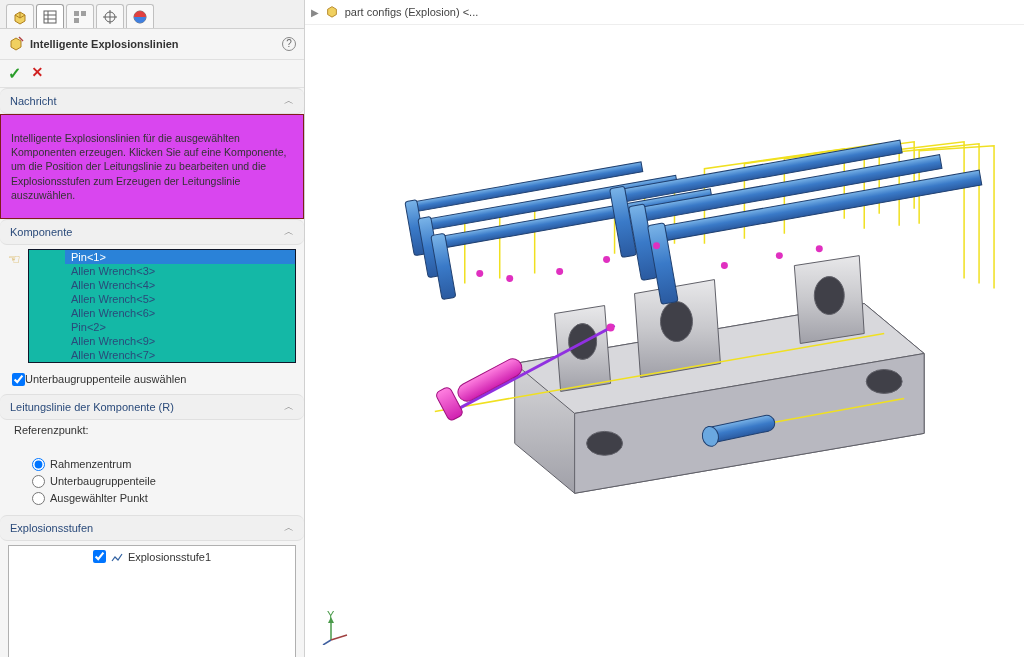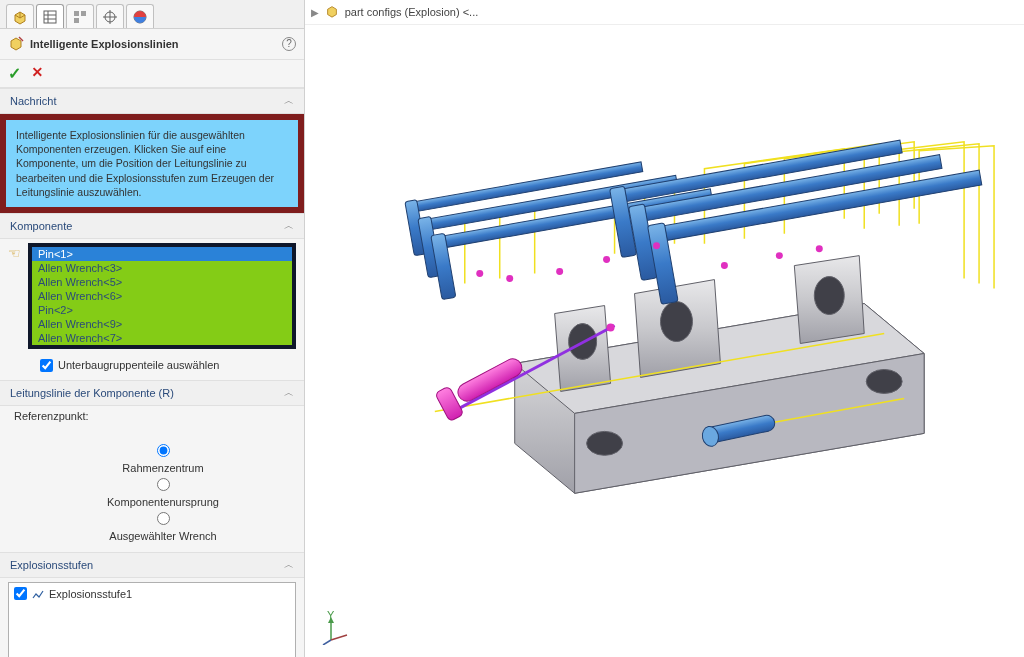"Nachricht" .section-header { border-radius: none -> 7px }
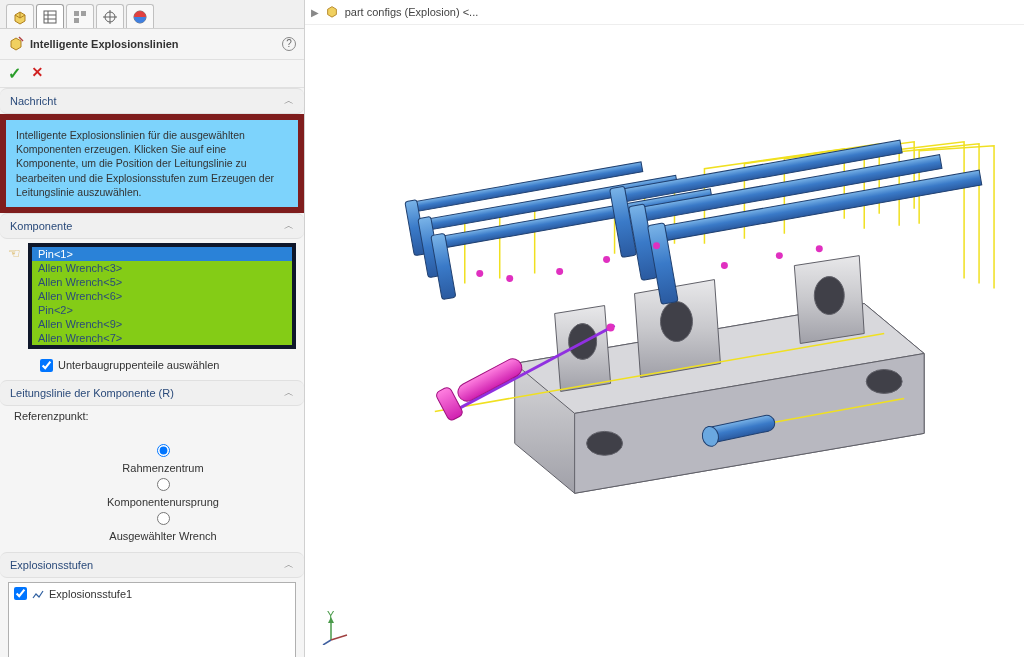"Intelligente Explosionslinien für die" .message-box { background: #7dd3fc -> #d946ef; border: 6px solid #7f1d1d -> 1px solid #7f1d1d; padding: 8px 10px -> 16px 10px }
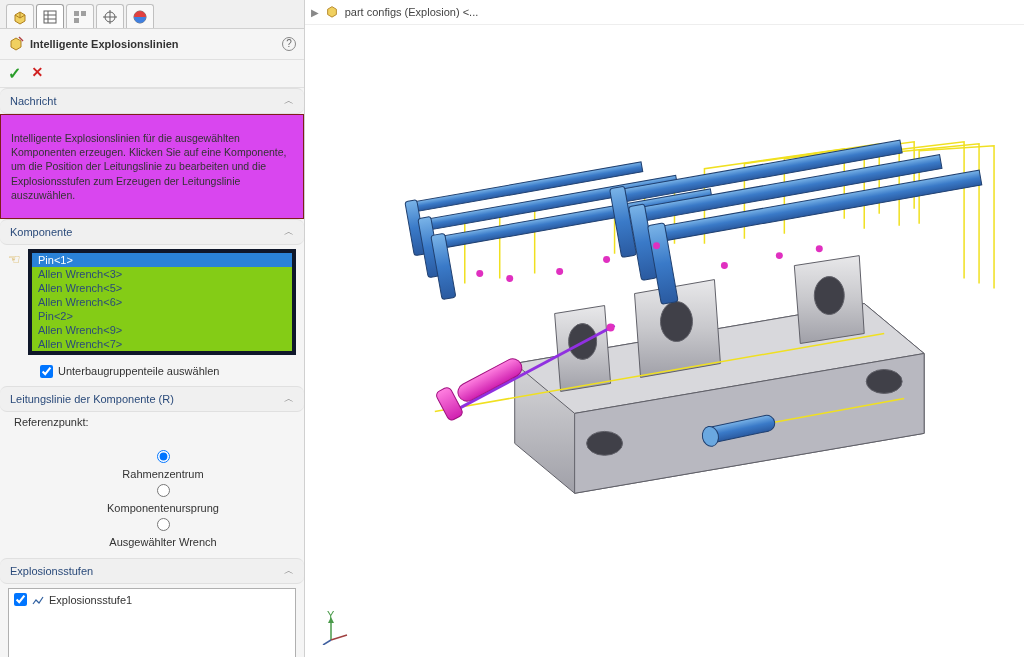"Pin<1>" .component-list { background: #84cc16 -> #14b8a6; border: 4px solid #0f172a -> 1px solid #0f172a; padding-left: none -> 36px }
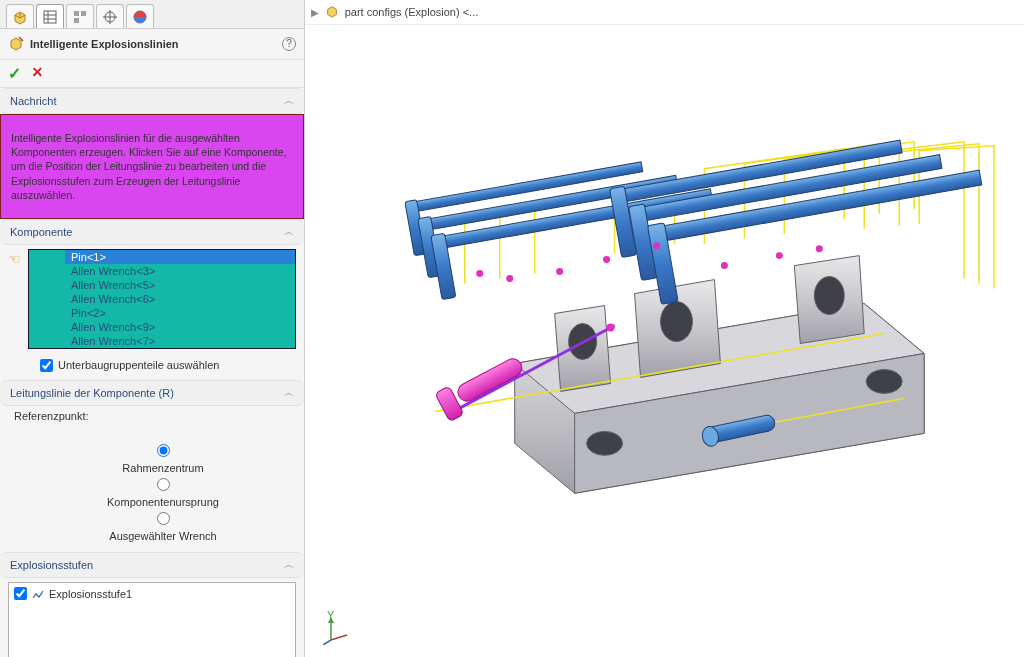"Allen Wrench<4>" div.component-item { html: none -> <div>Allen Wrench&lt;4&gt;</div> }
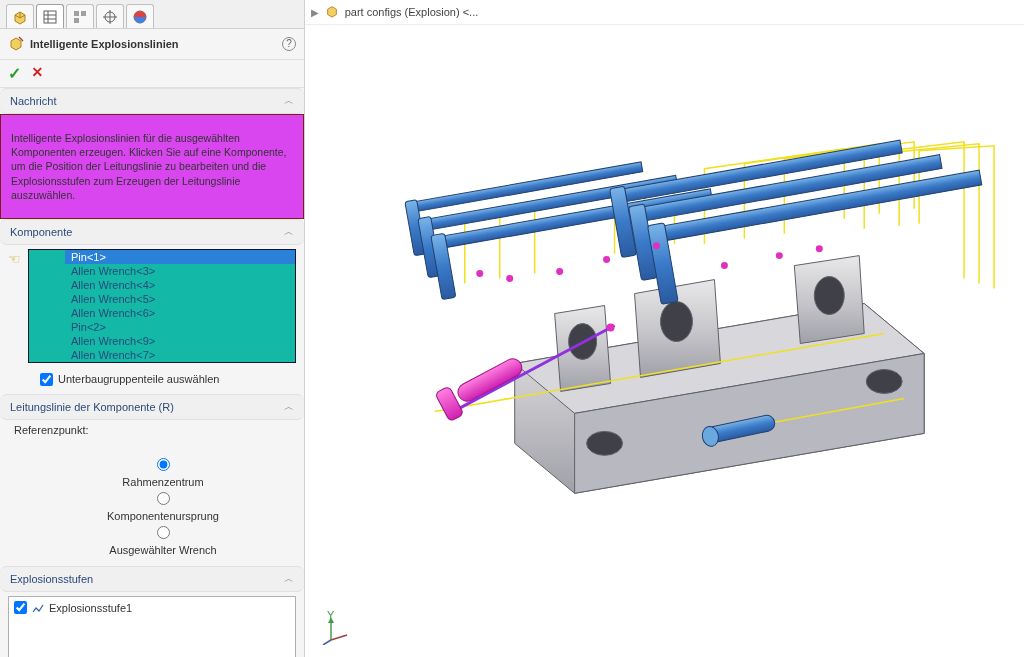"Unterbaugruppenteile auswählen" .checkbox-row { gap: 5px -> none; padding: 4px 8px 8px 40px -> 4px 8px 8px 12px }
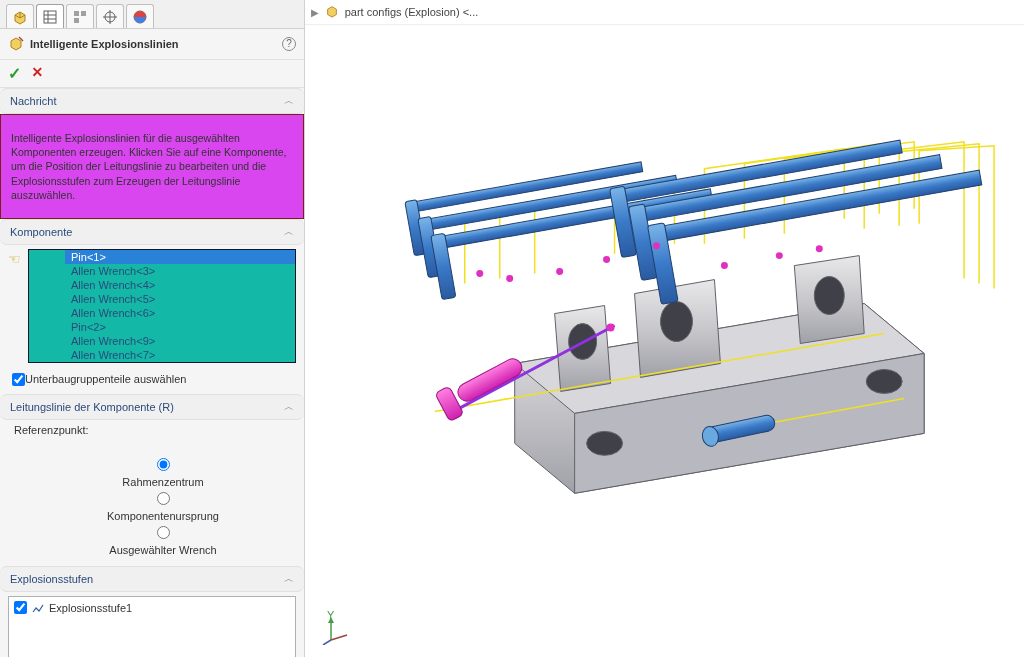"Rahmenzentrum" .radio-row { flex-direction: column -> none }
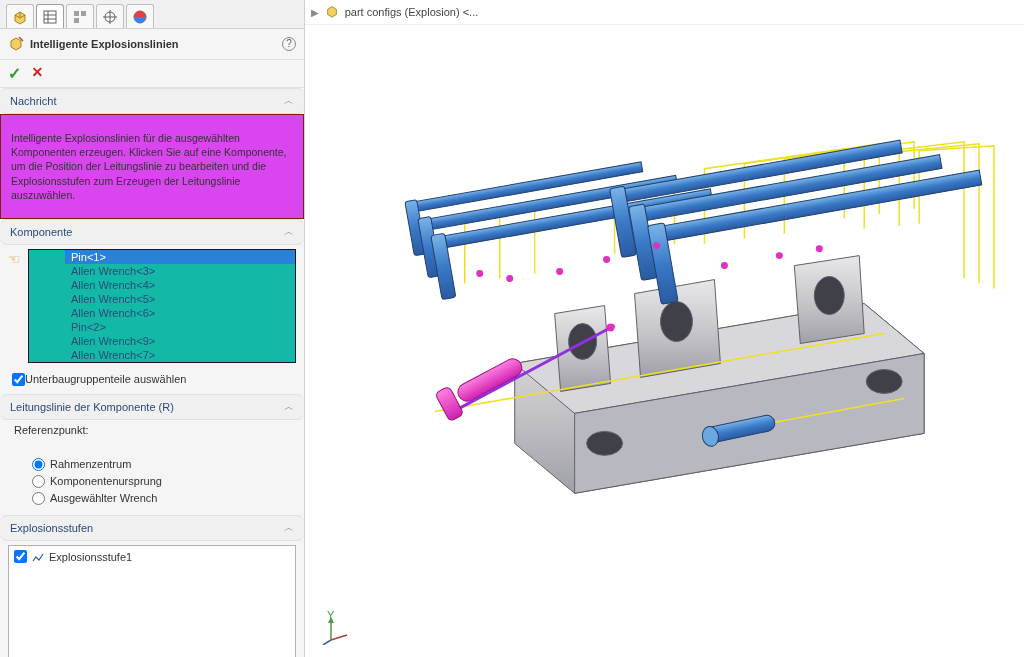"Komponentenursprung" span { text: Komponentenursprung -> Unterbaugruppenteile }
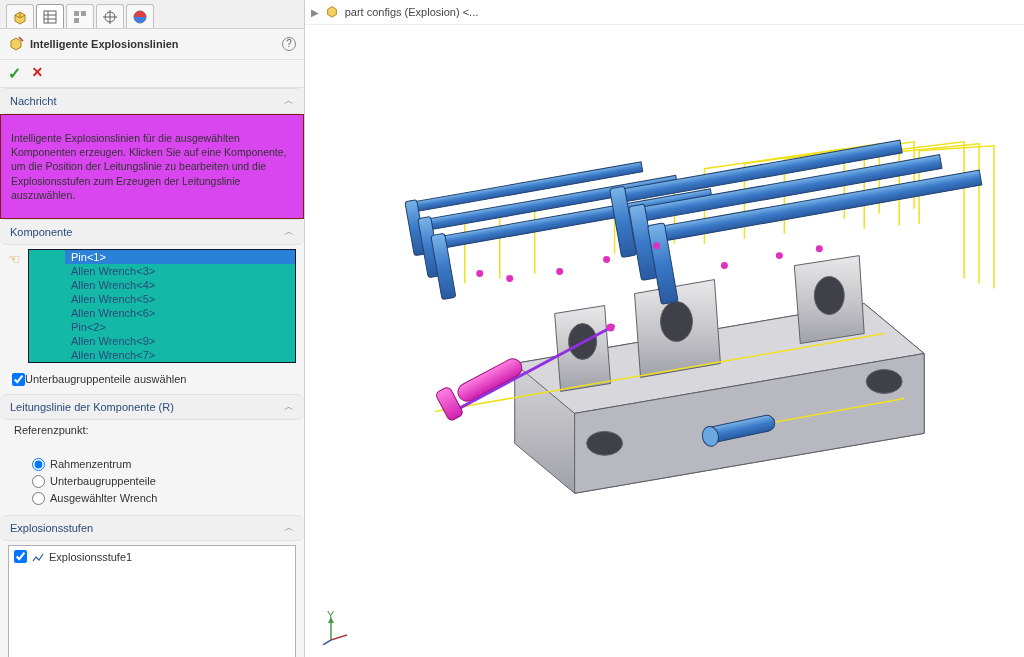"Ausgewählter Wrench" span { text: Wrench -> Punkt }
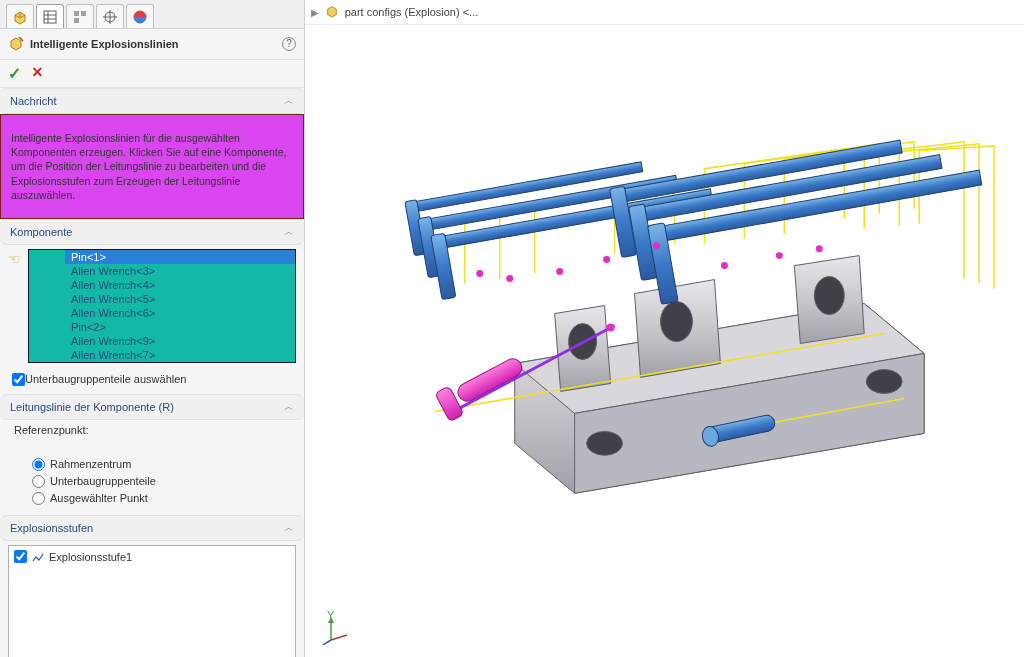"Explosionsstufe1" .explode-item { justify-content: none -> center }
